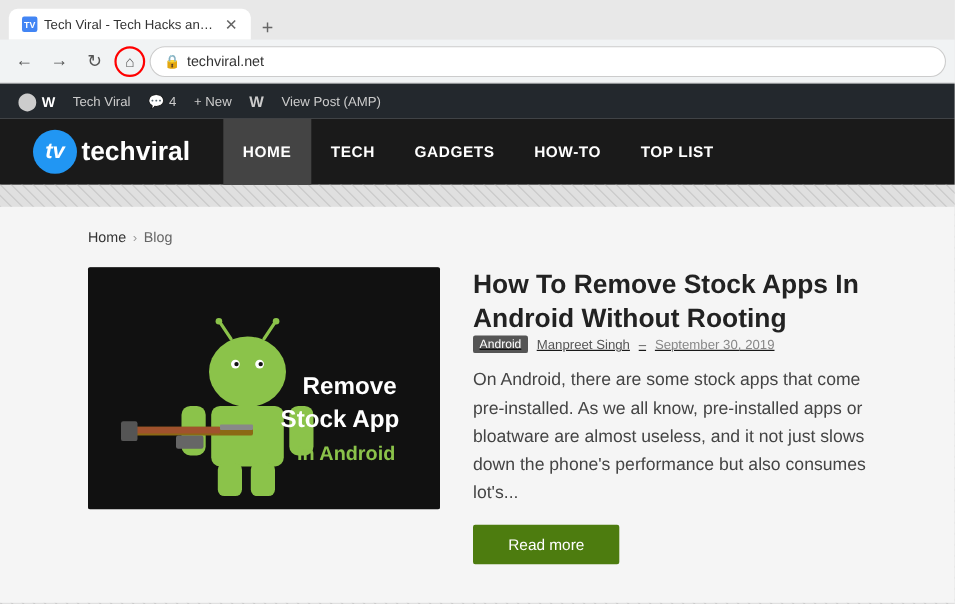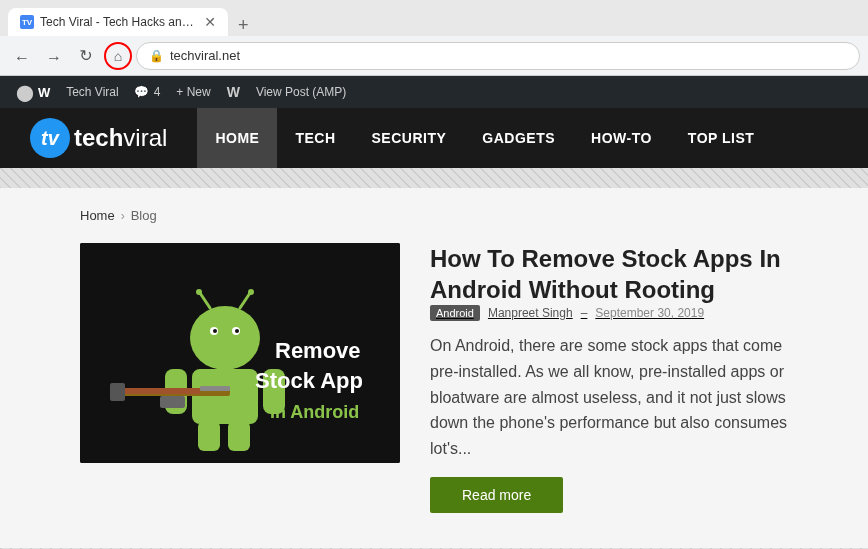"viral" span { font-weight: 400 -> 700 }
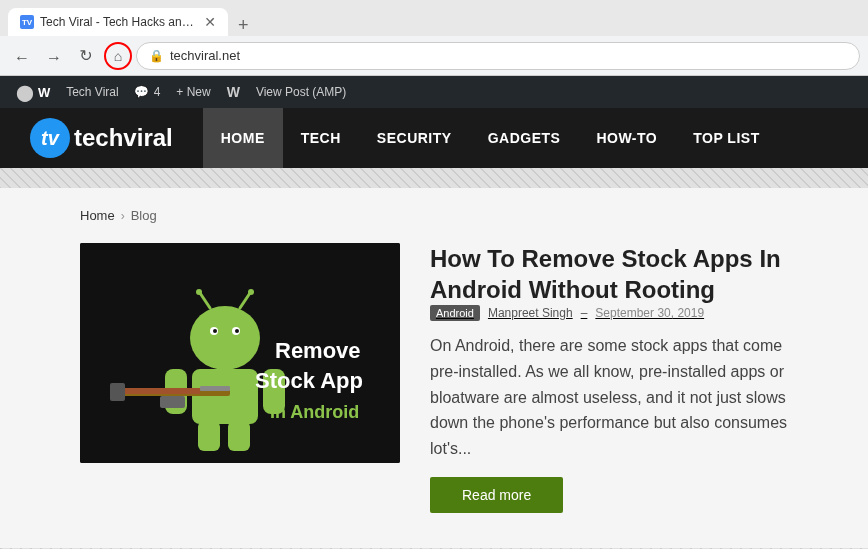"SECURITY" div.nav-item { html: <div> <span>SECURITY</span> </div> -> none }
